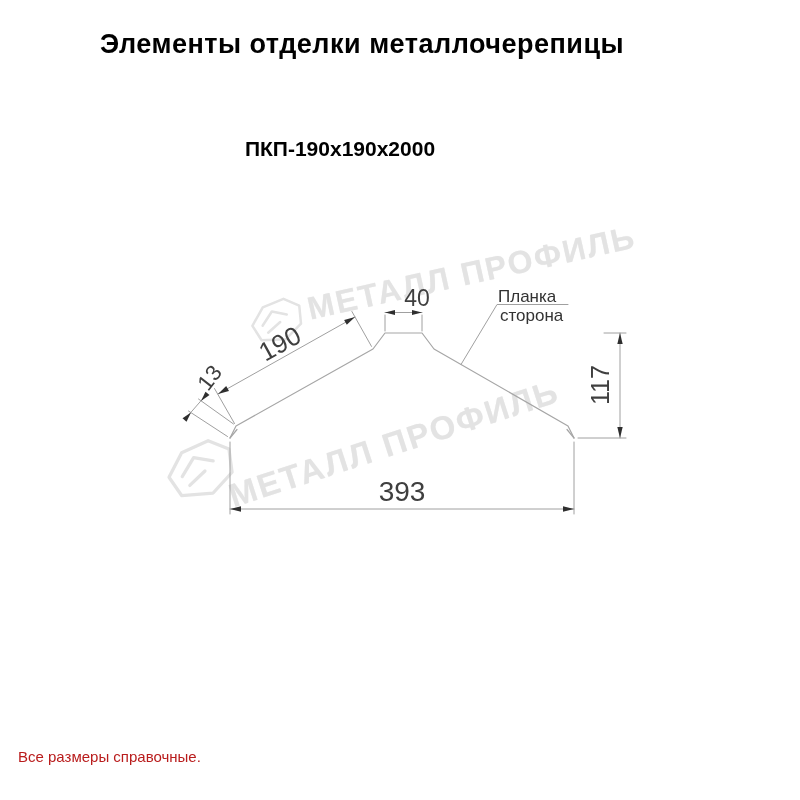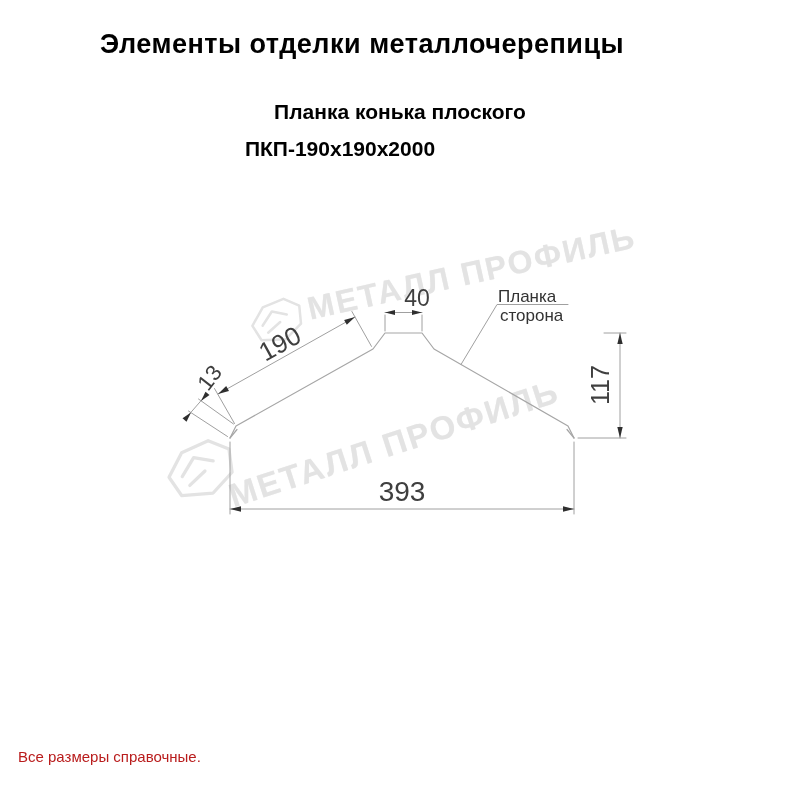"Планка конька плоского" div.abs { html: <div>Планка конька плоского</div> -> none }
